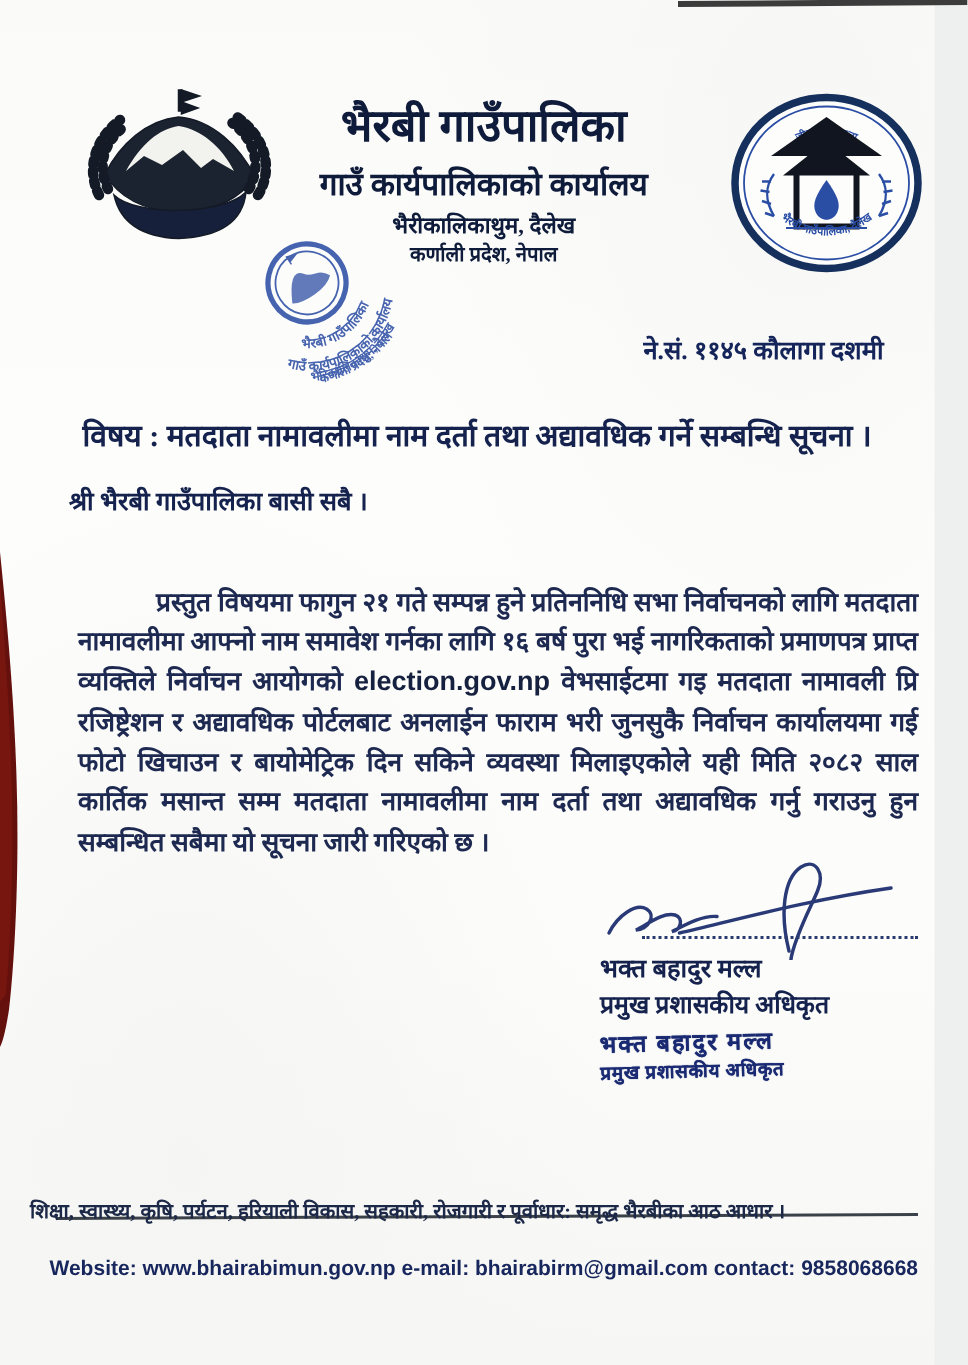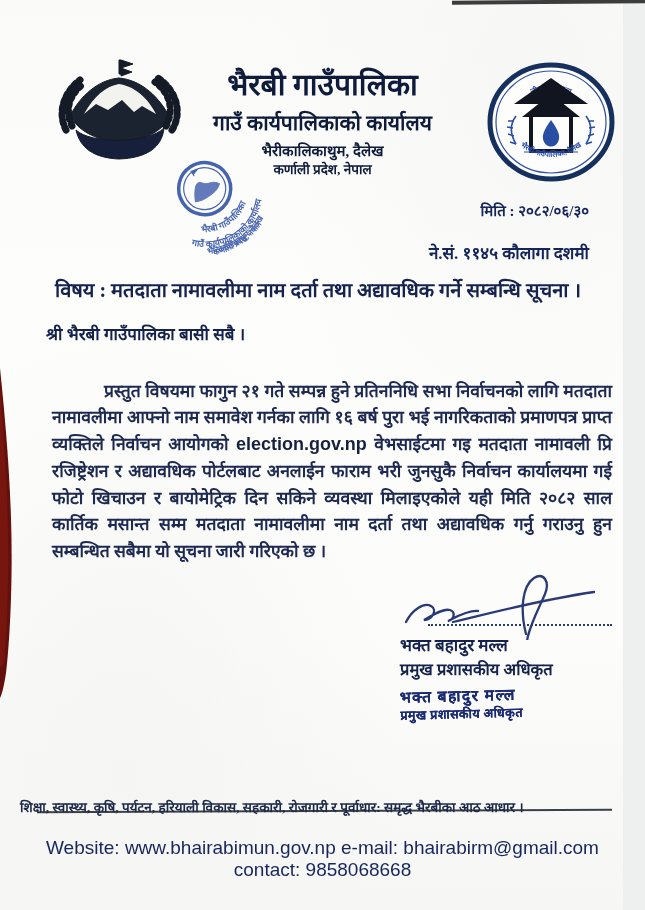"मिति : २०८२/०६/३०" div.date { html: <div>मिति : २०८२/०६/३०</div> -> none }
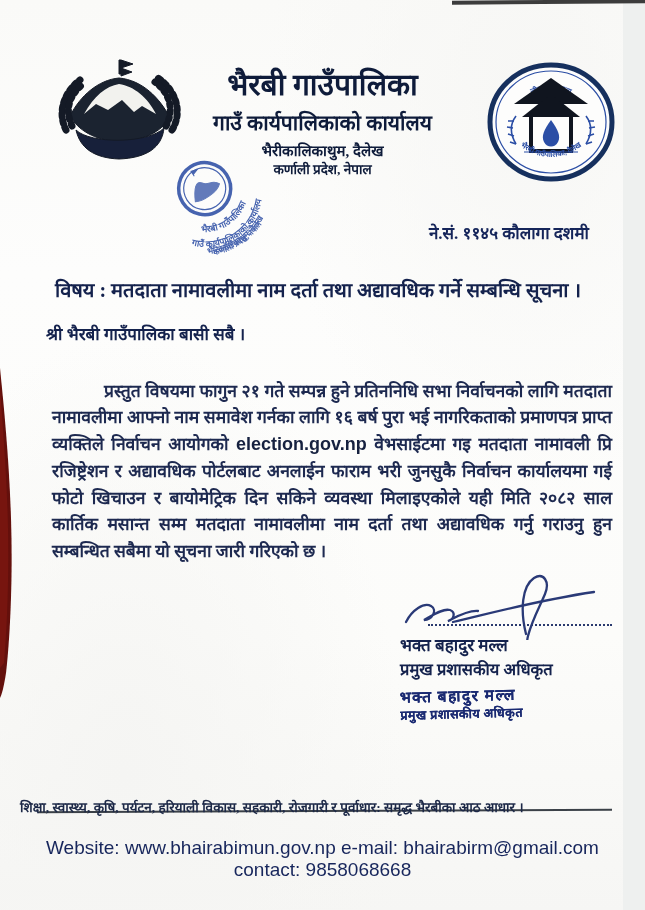"प्रस्तुत विषयमा फागुन २१ गते" .body-para { top: 360px -> 370px }
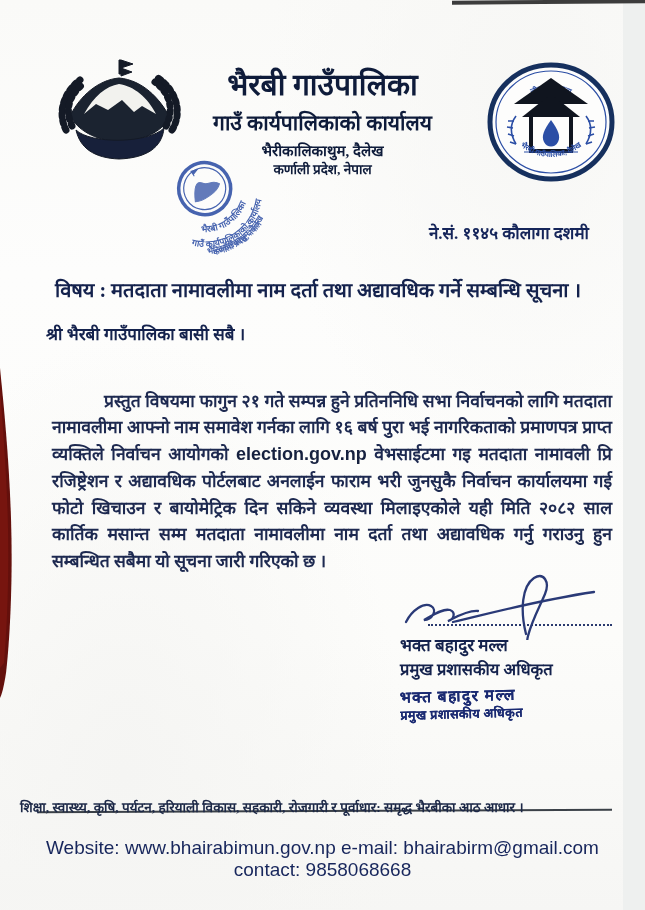"Website: www.bhairabimun.gov.np e-mail:" .foot-contact { font-size: 19px -> 14px; font-weight: normal -> bold }
